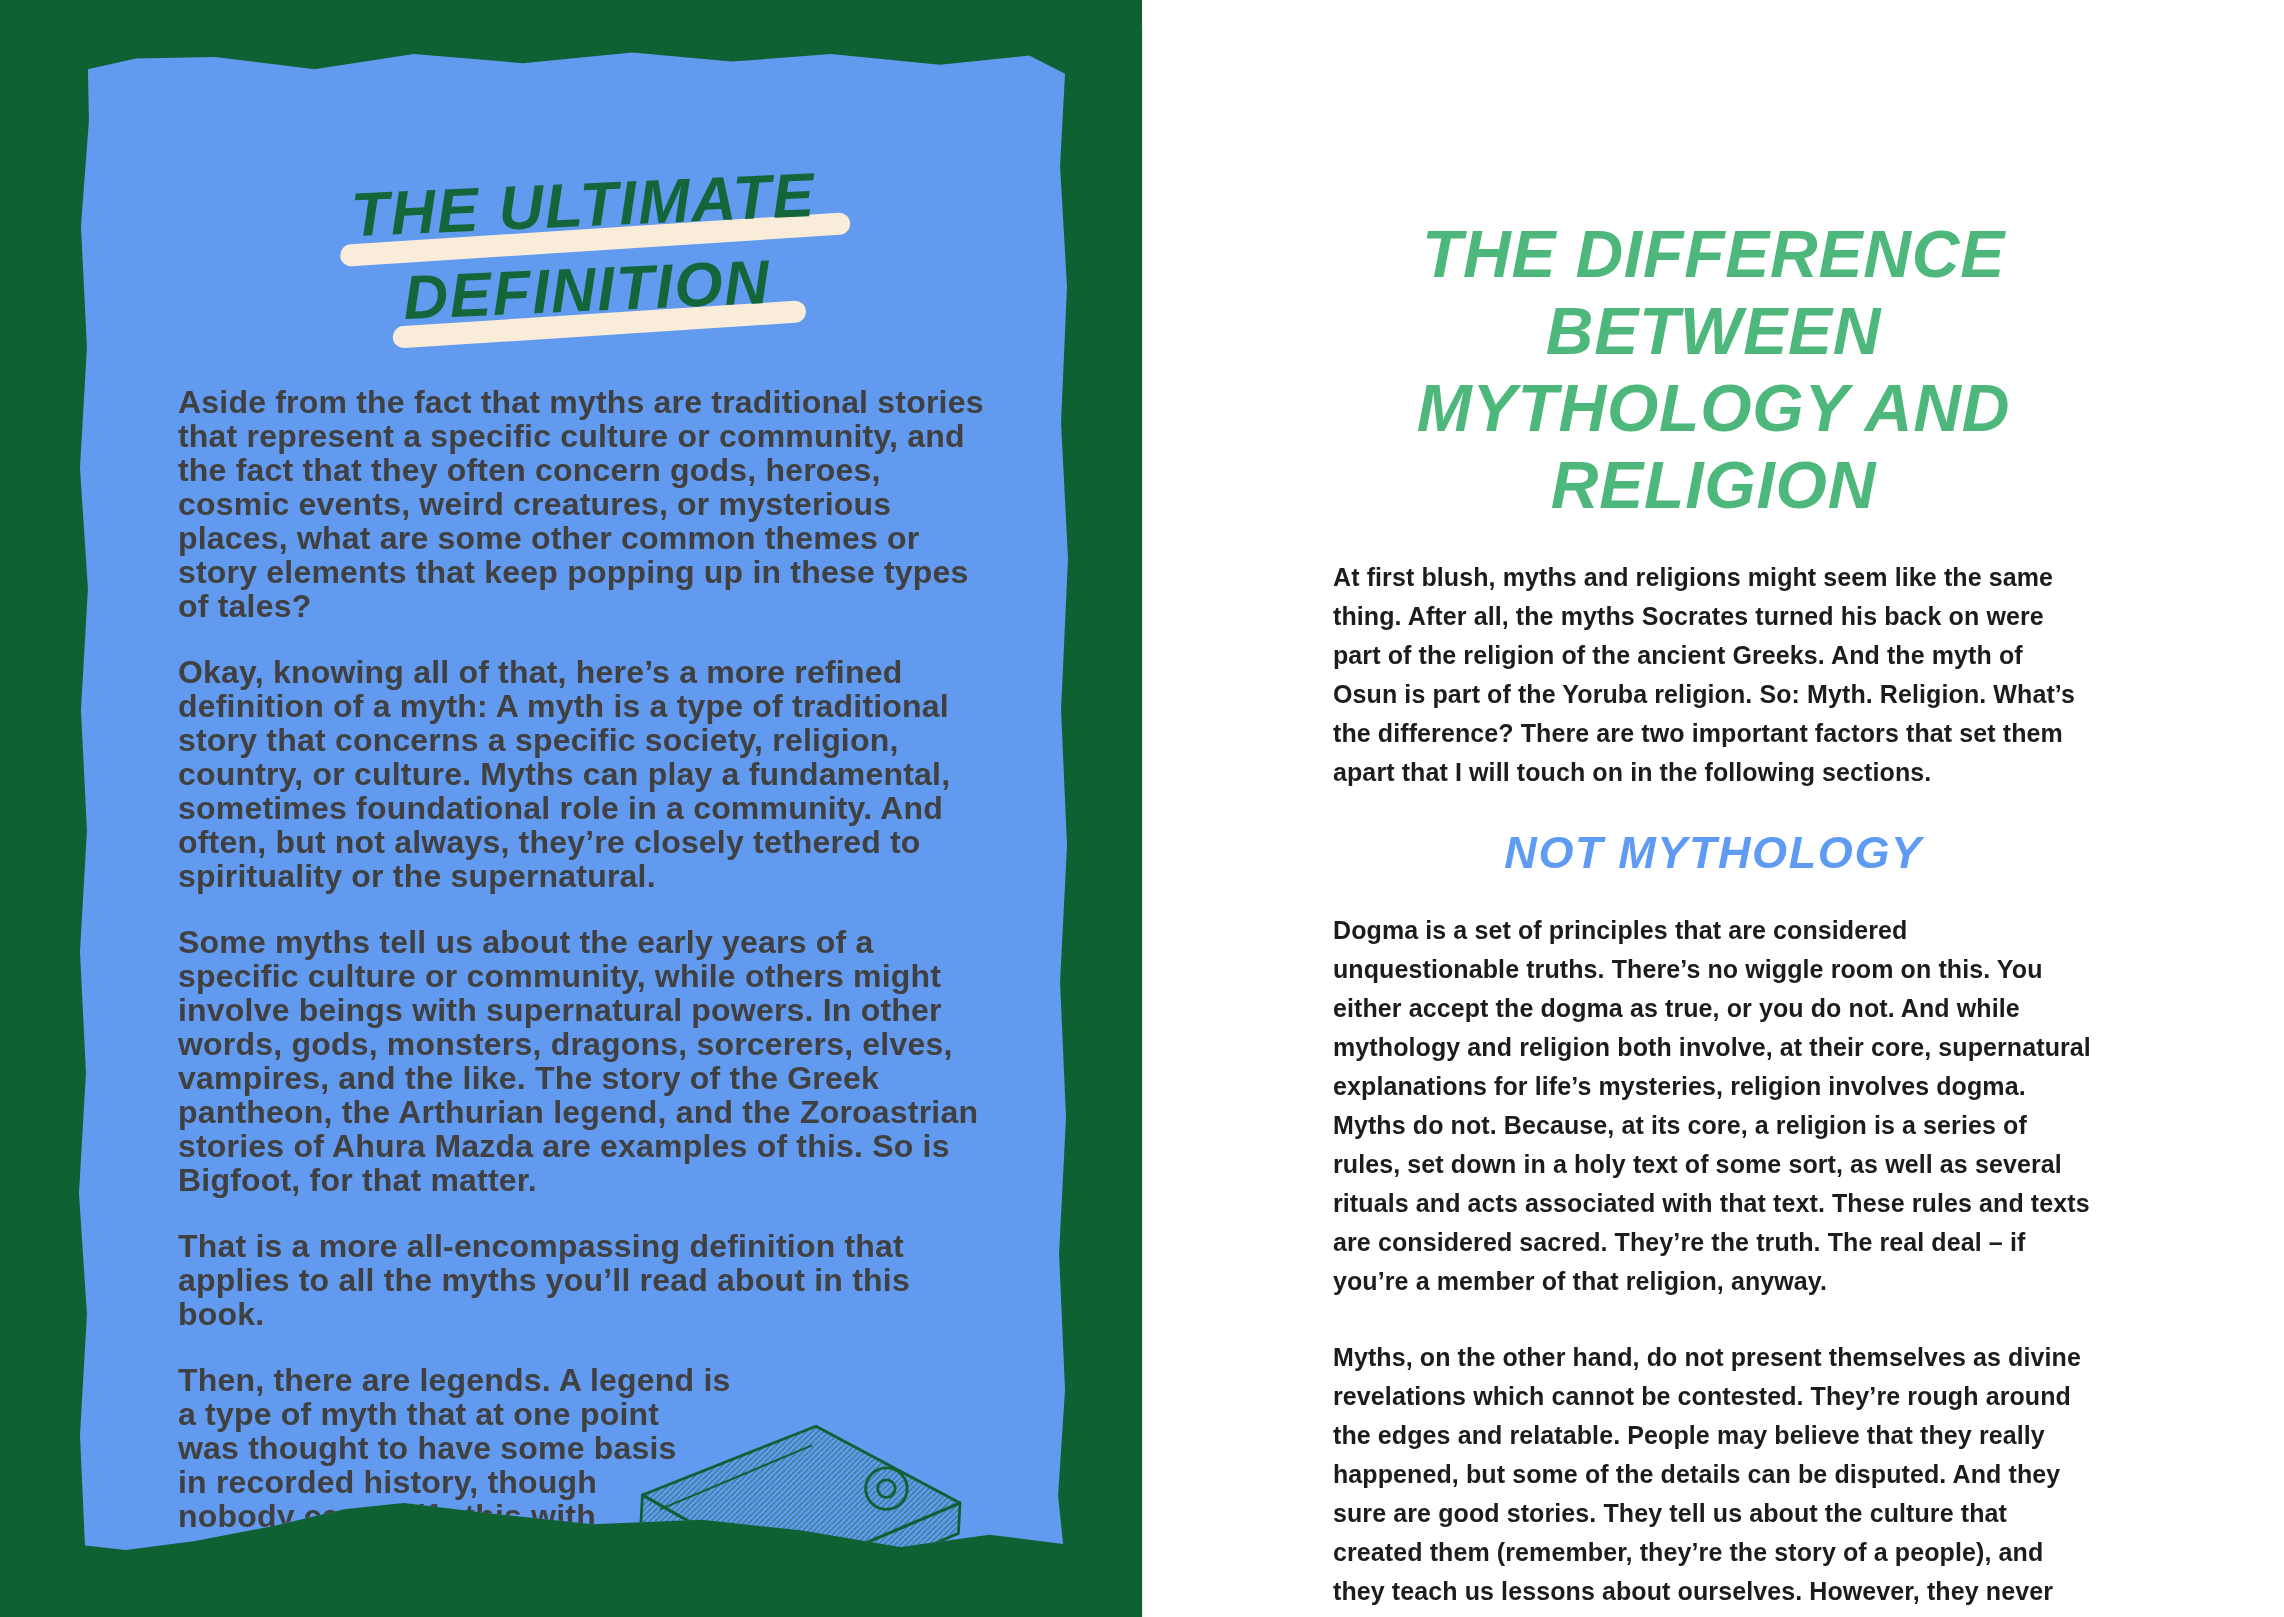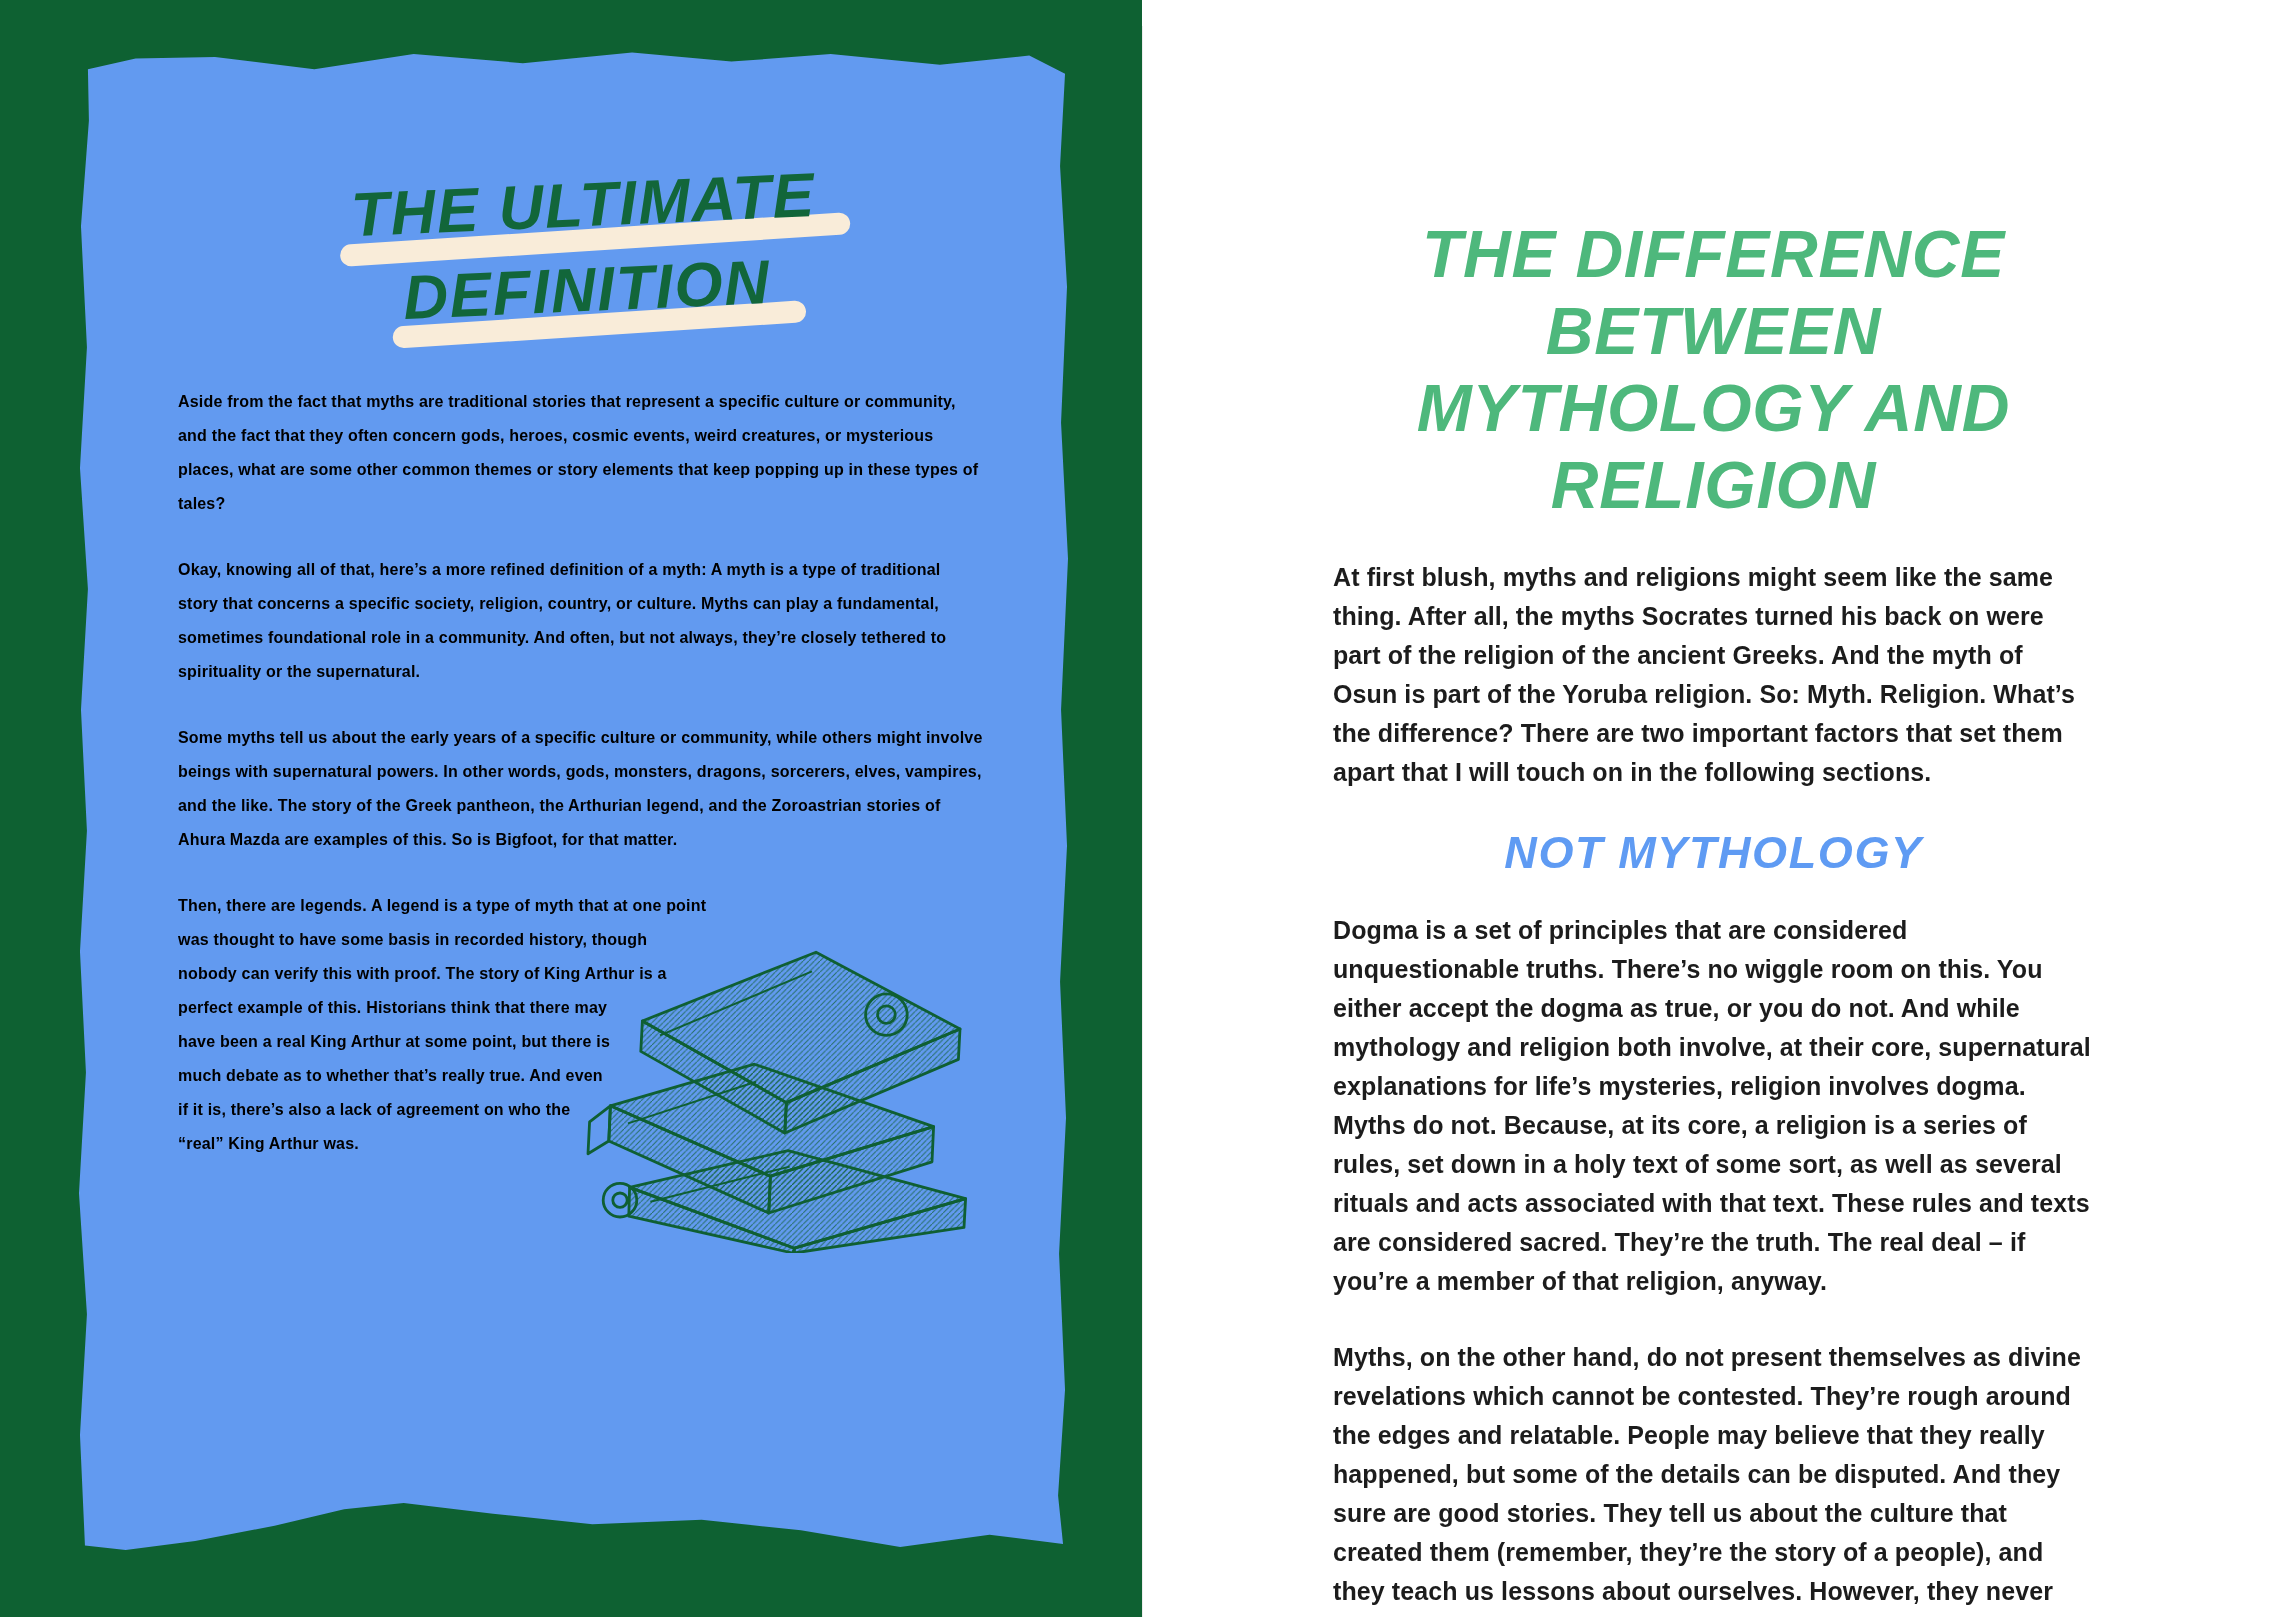"Aside from the fact that" .body-left p { color: #000000 -> #404040; font-size: 16px -> 32px }
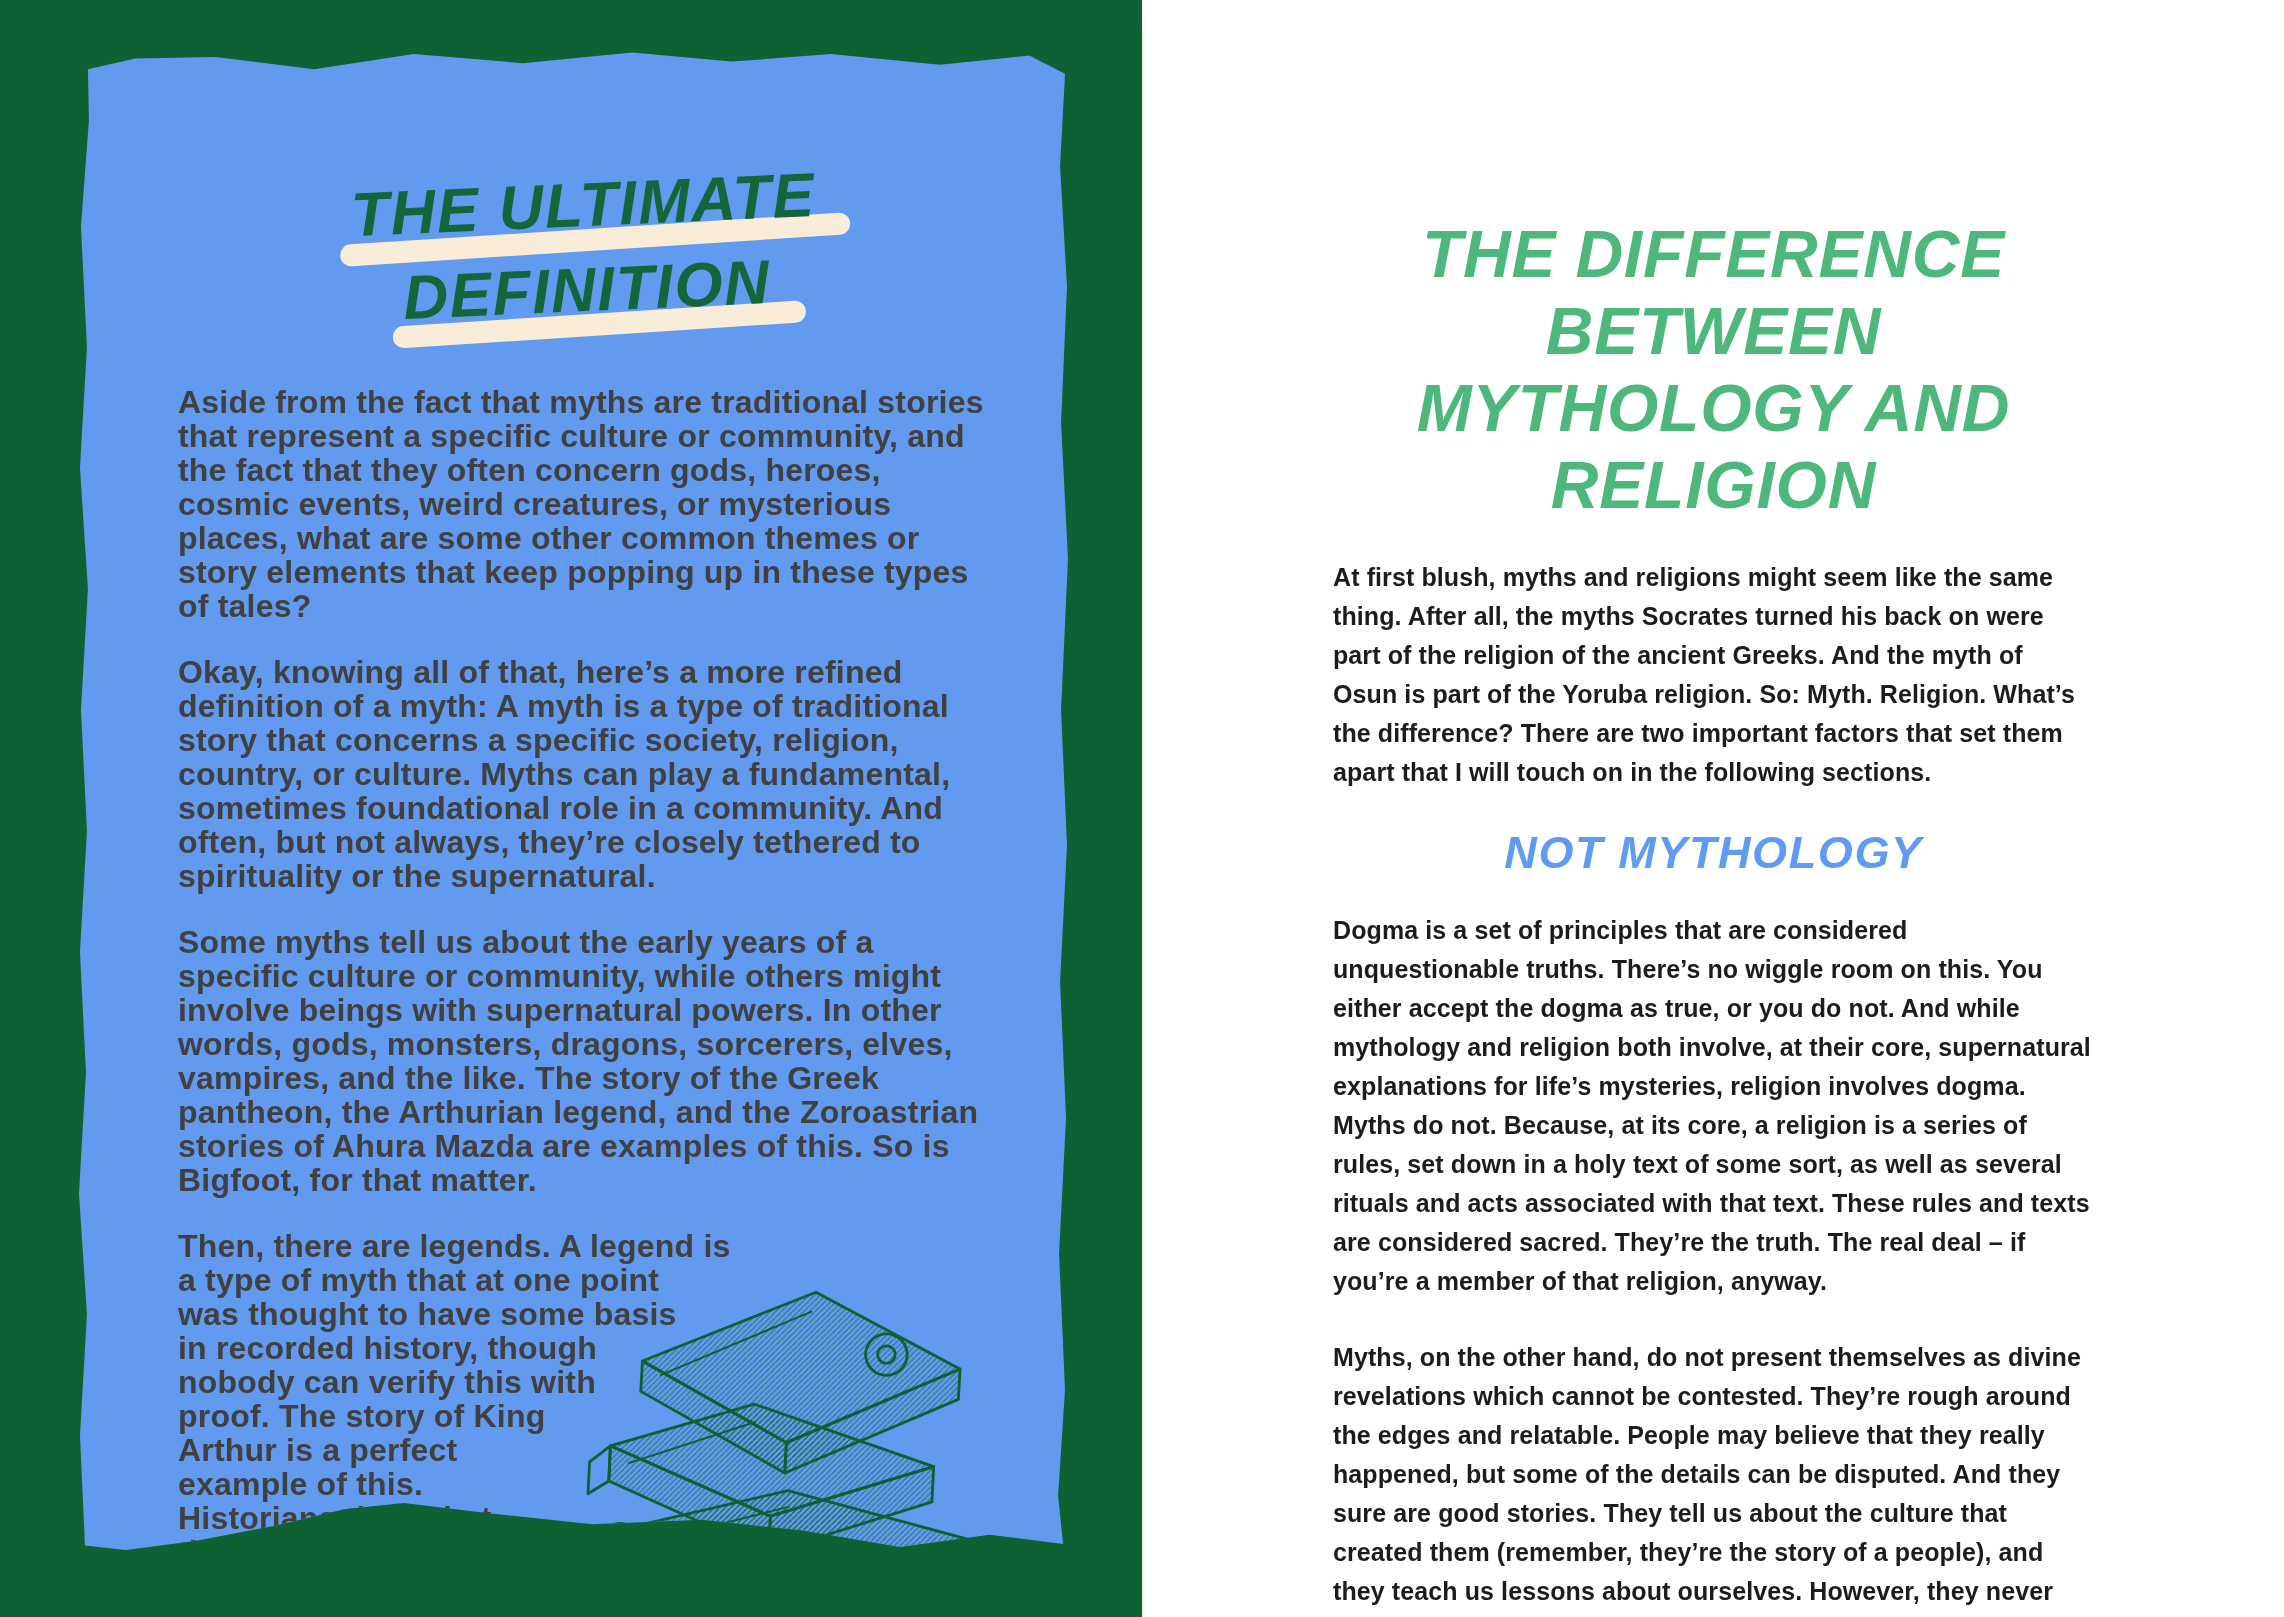"That is a more all-encompassing" p { html: none -> <p>That is a more all-encompassing definition that applies to all the myths you’ll read about in this book.</p> }
